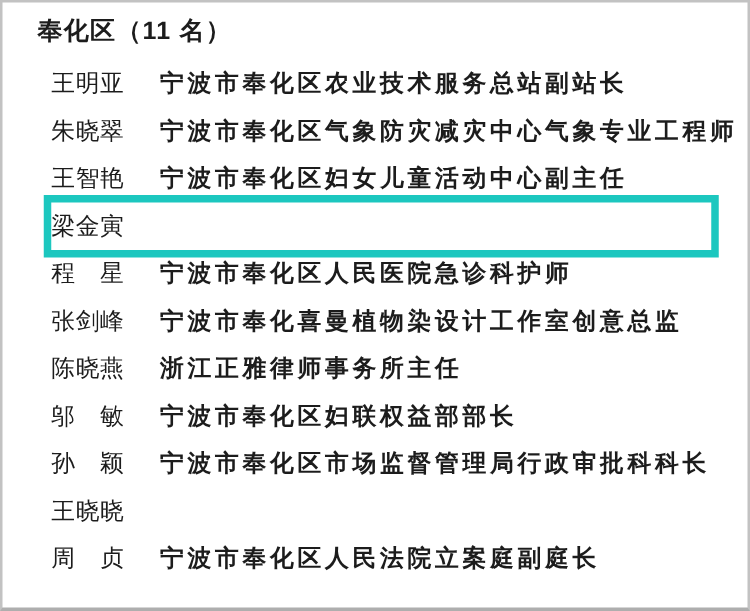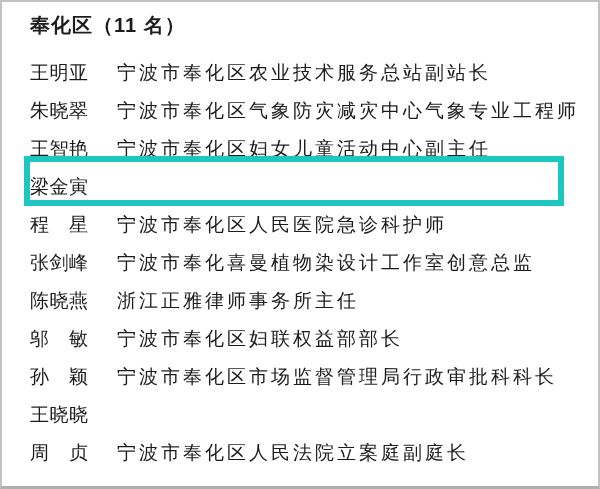"王明亚" .row { align-items: flex-end -> center; margin-left: none -> 11px }
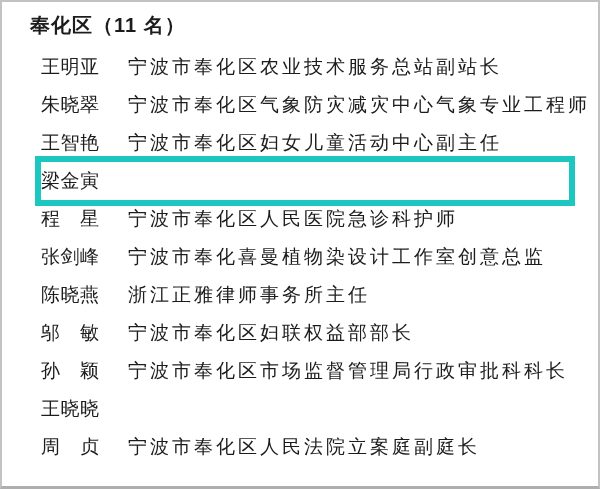"宁波市奉化区农业技术服务总站副站长" .title { font-weight: none -> bold }
